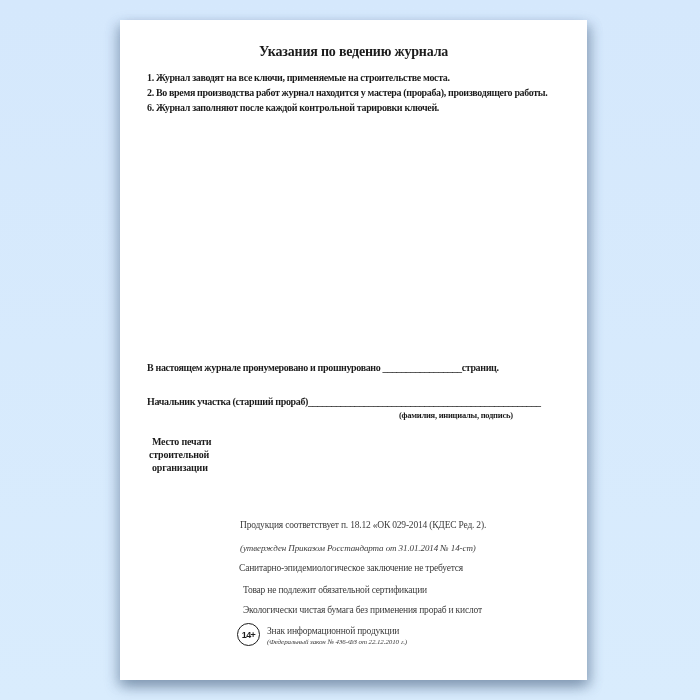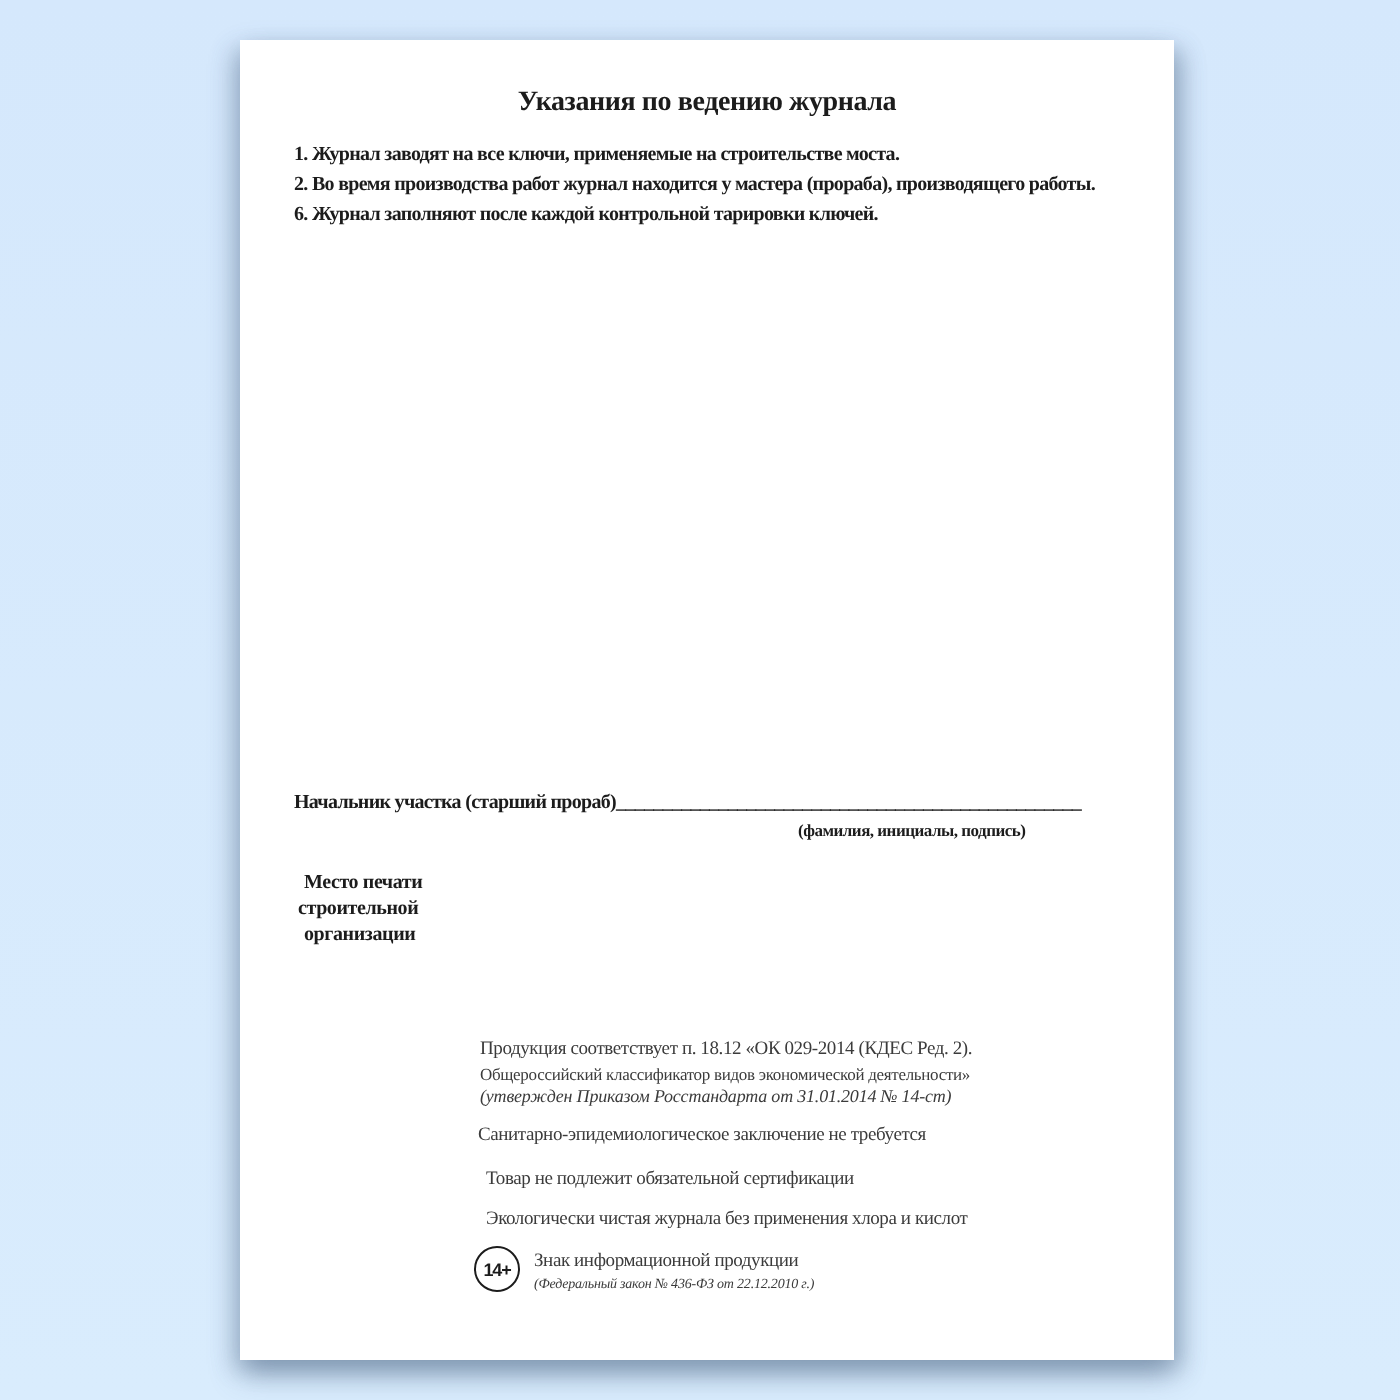"В настоящем журнале пронумеровано и" div.abs { html: none -> <div> <span>В настоящем журнале пронумеровано и прошнуровано </span><span>_________________</span><span>страниц.</span> </div> }
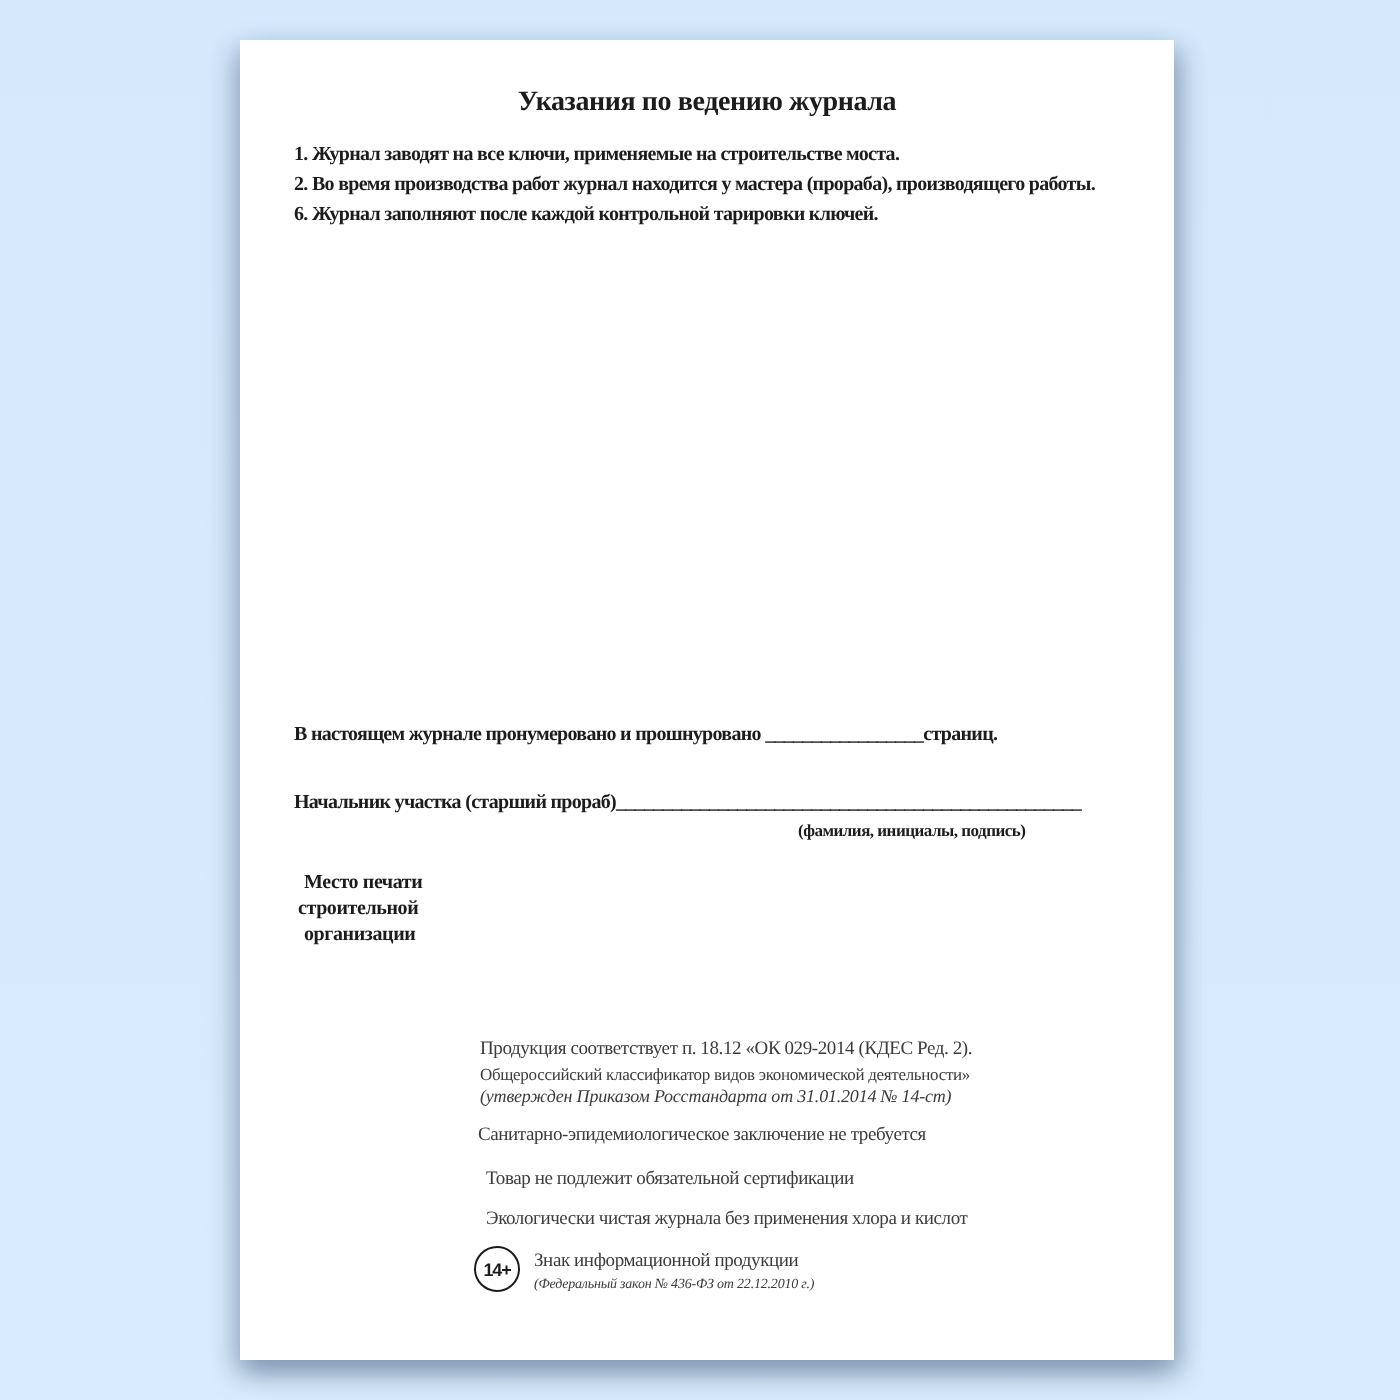"Общероссийский классификатор видов" div.abs { html: <div>Общероссийский классификатор видов экономической деятельности»</div> -> none }
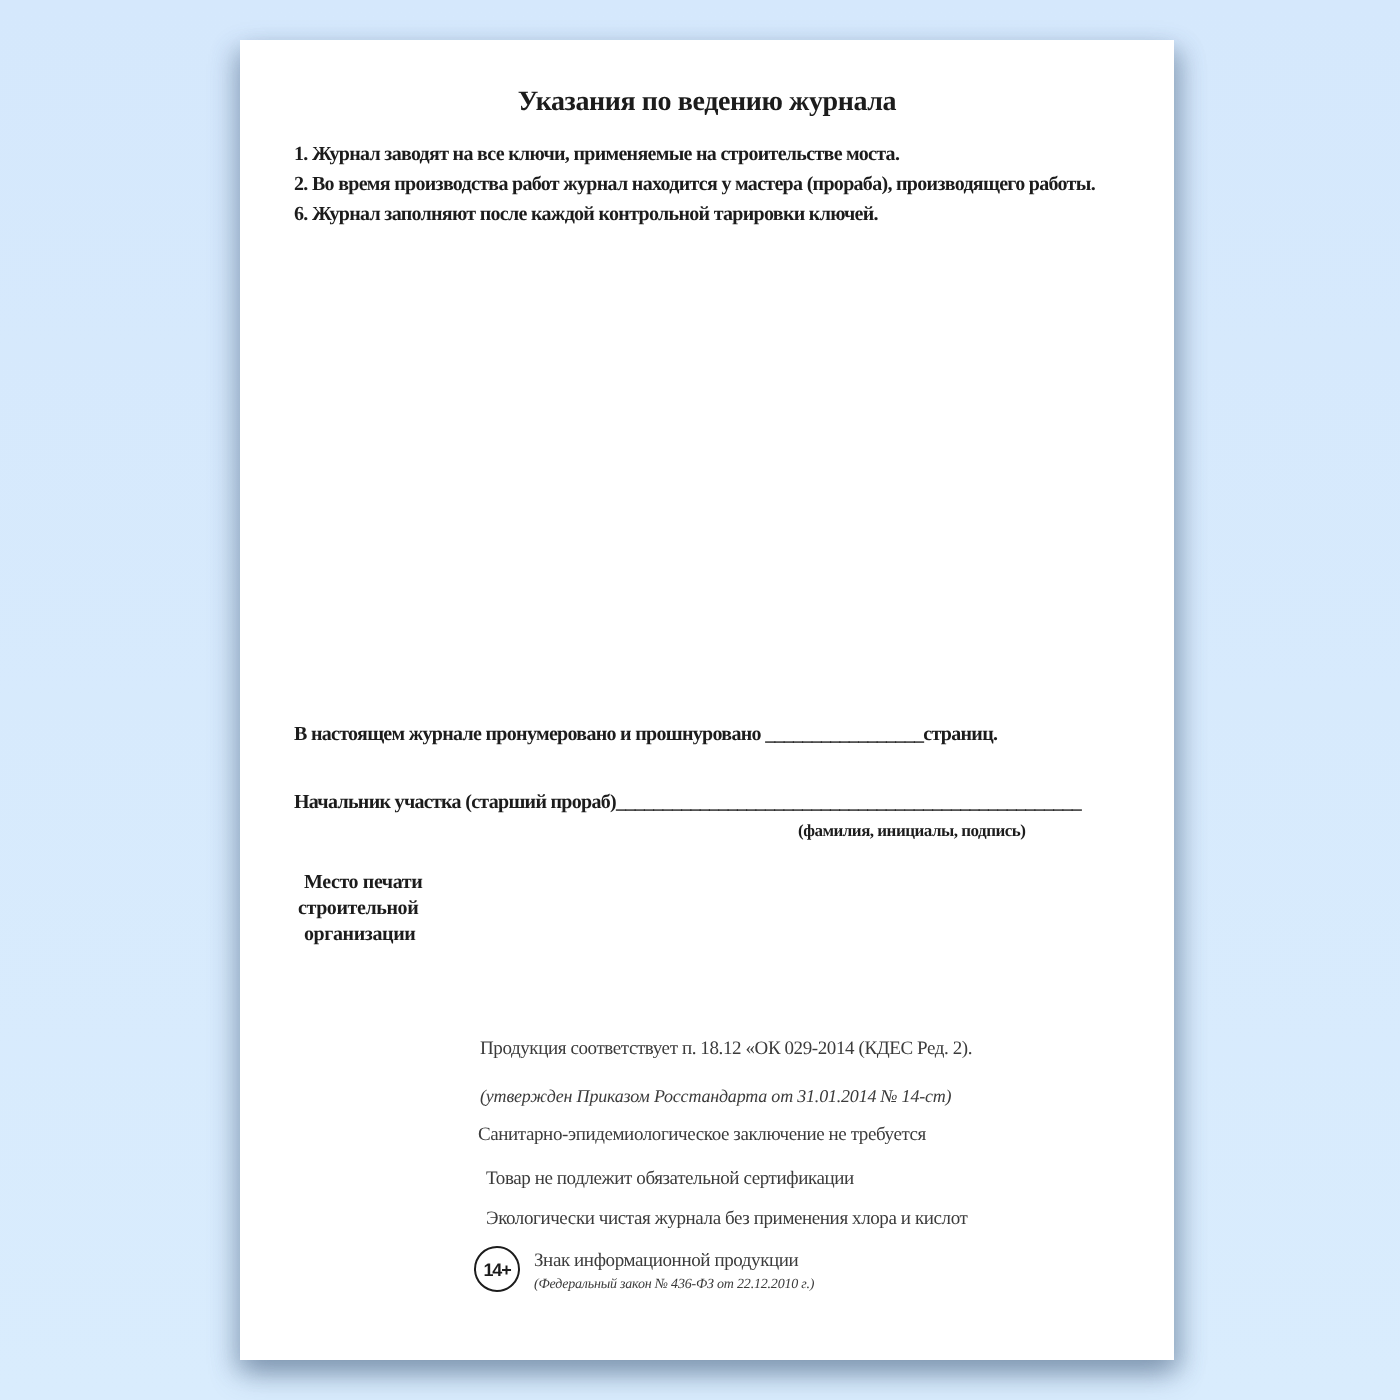"Экологически чистая журнала без" div.abs { text: журнала без применения хлора -> бумага без применения прораб }
